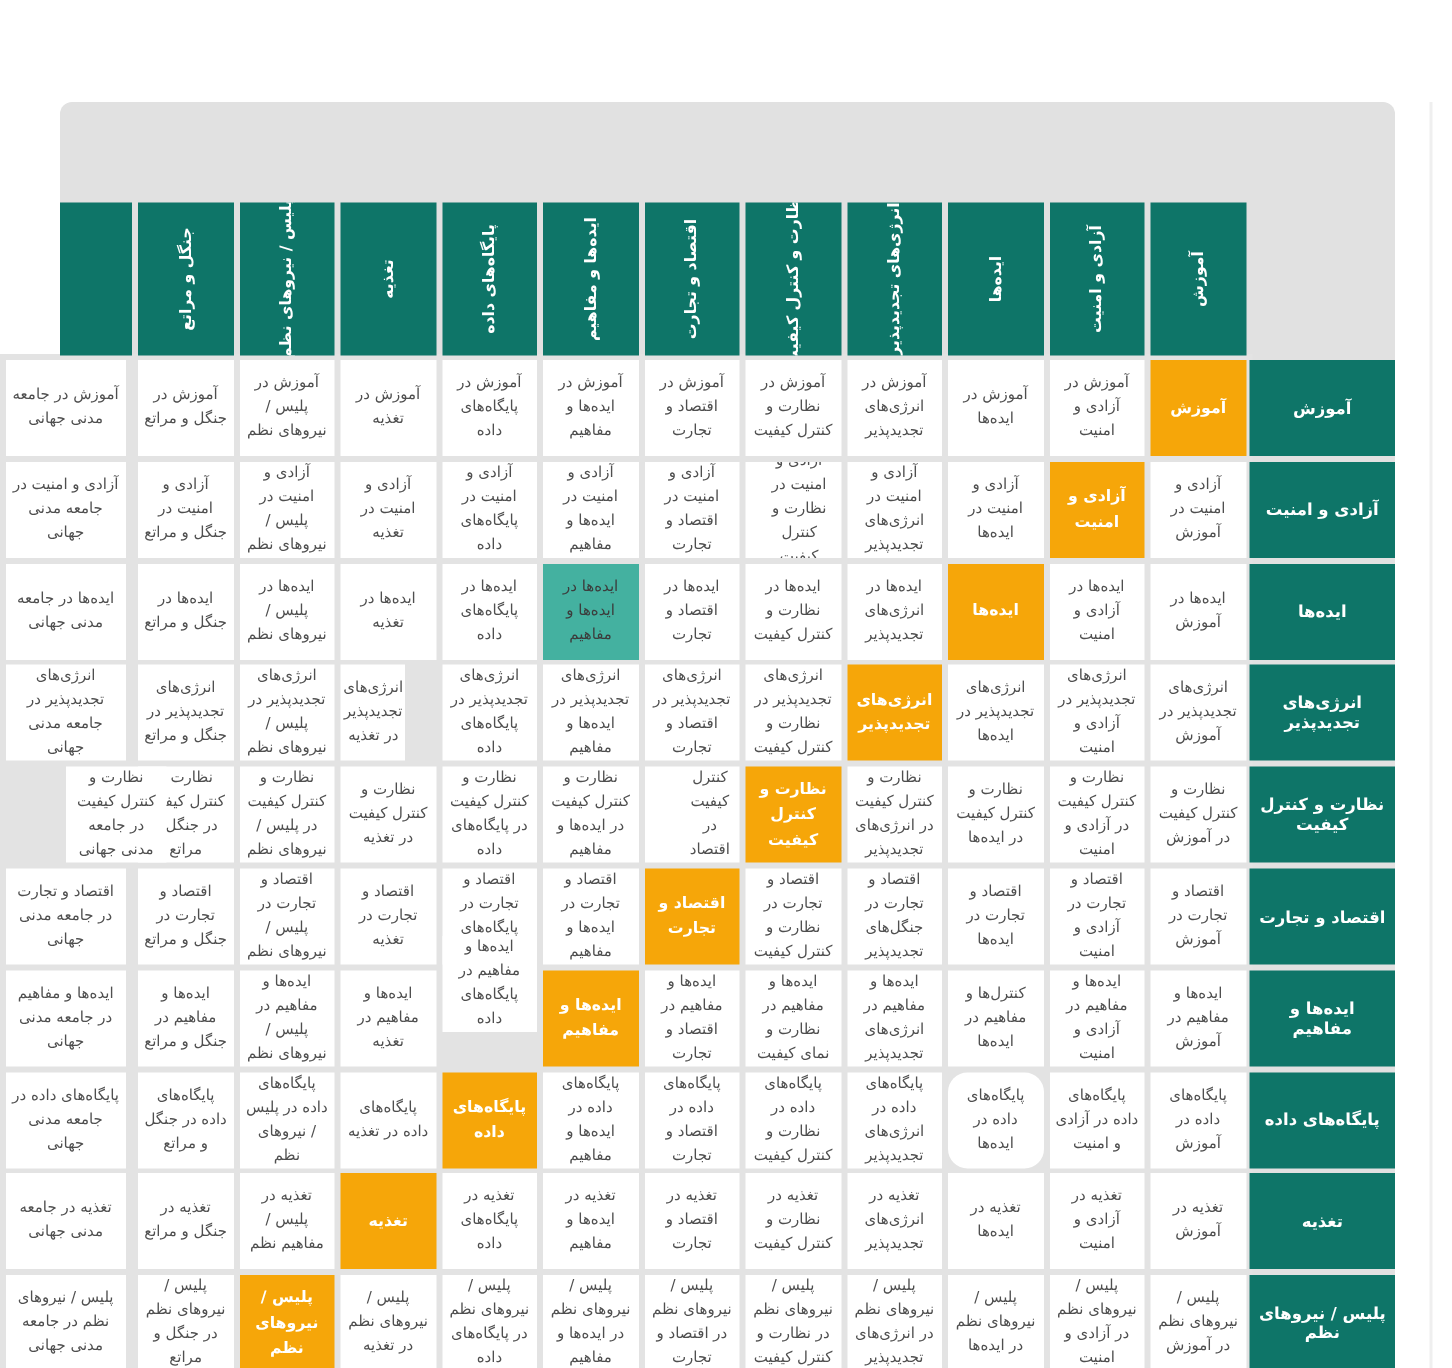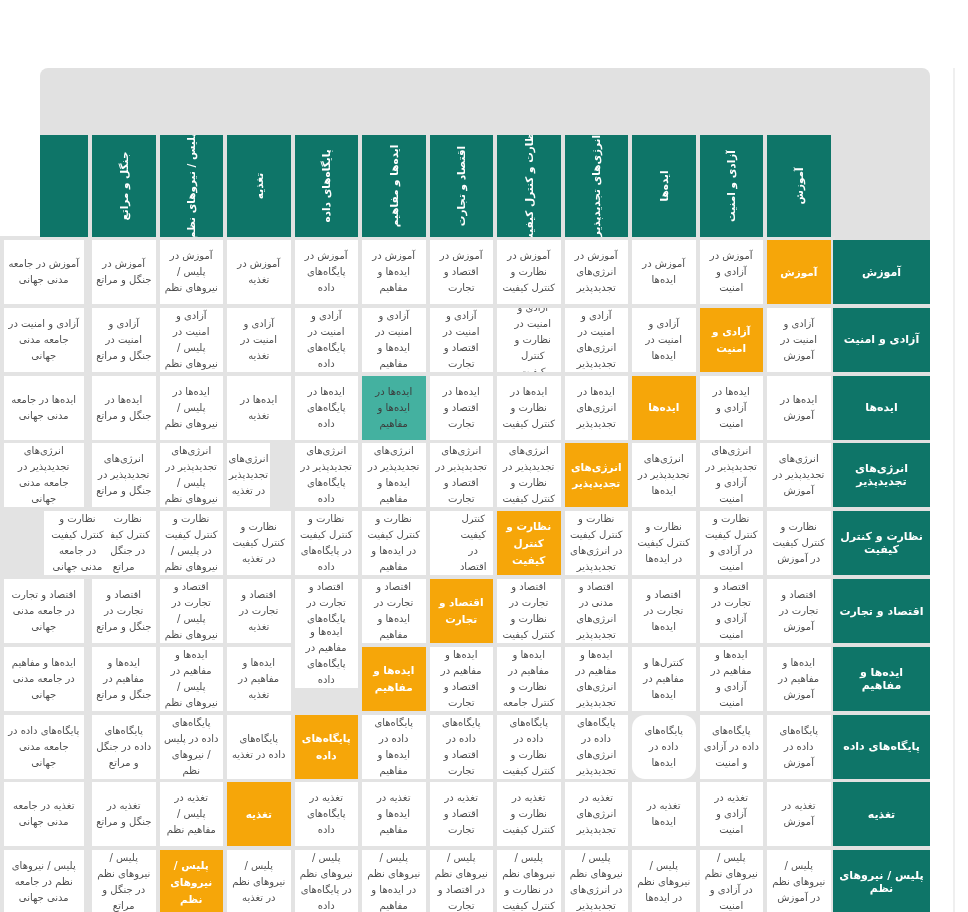"اقتصاد و مدنی در انرژی‌های" div.cell { text: مدنی در انرژی -> تجارت در جنگل }
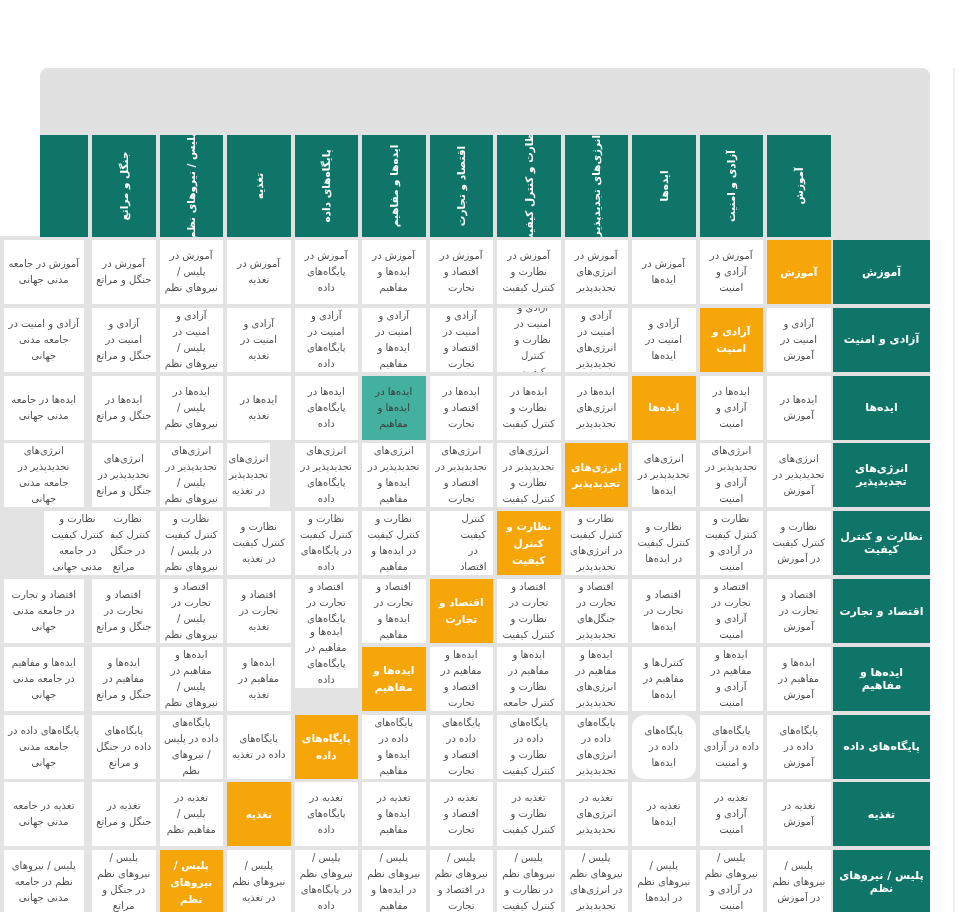"ایدهها و مفاهیم در نظارت" div.cell { text: کنترل جامعه -> نمای کیفیت }
